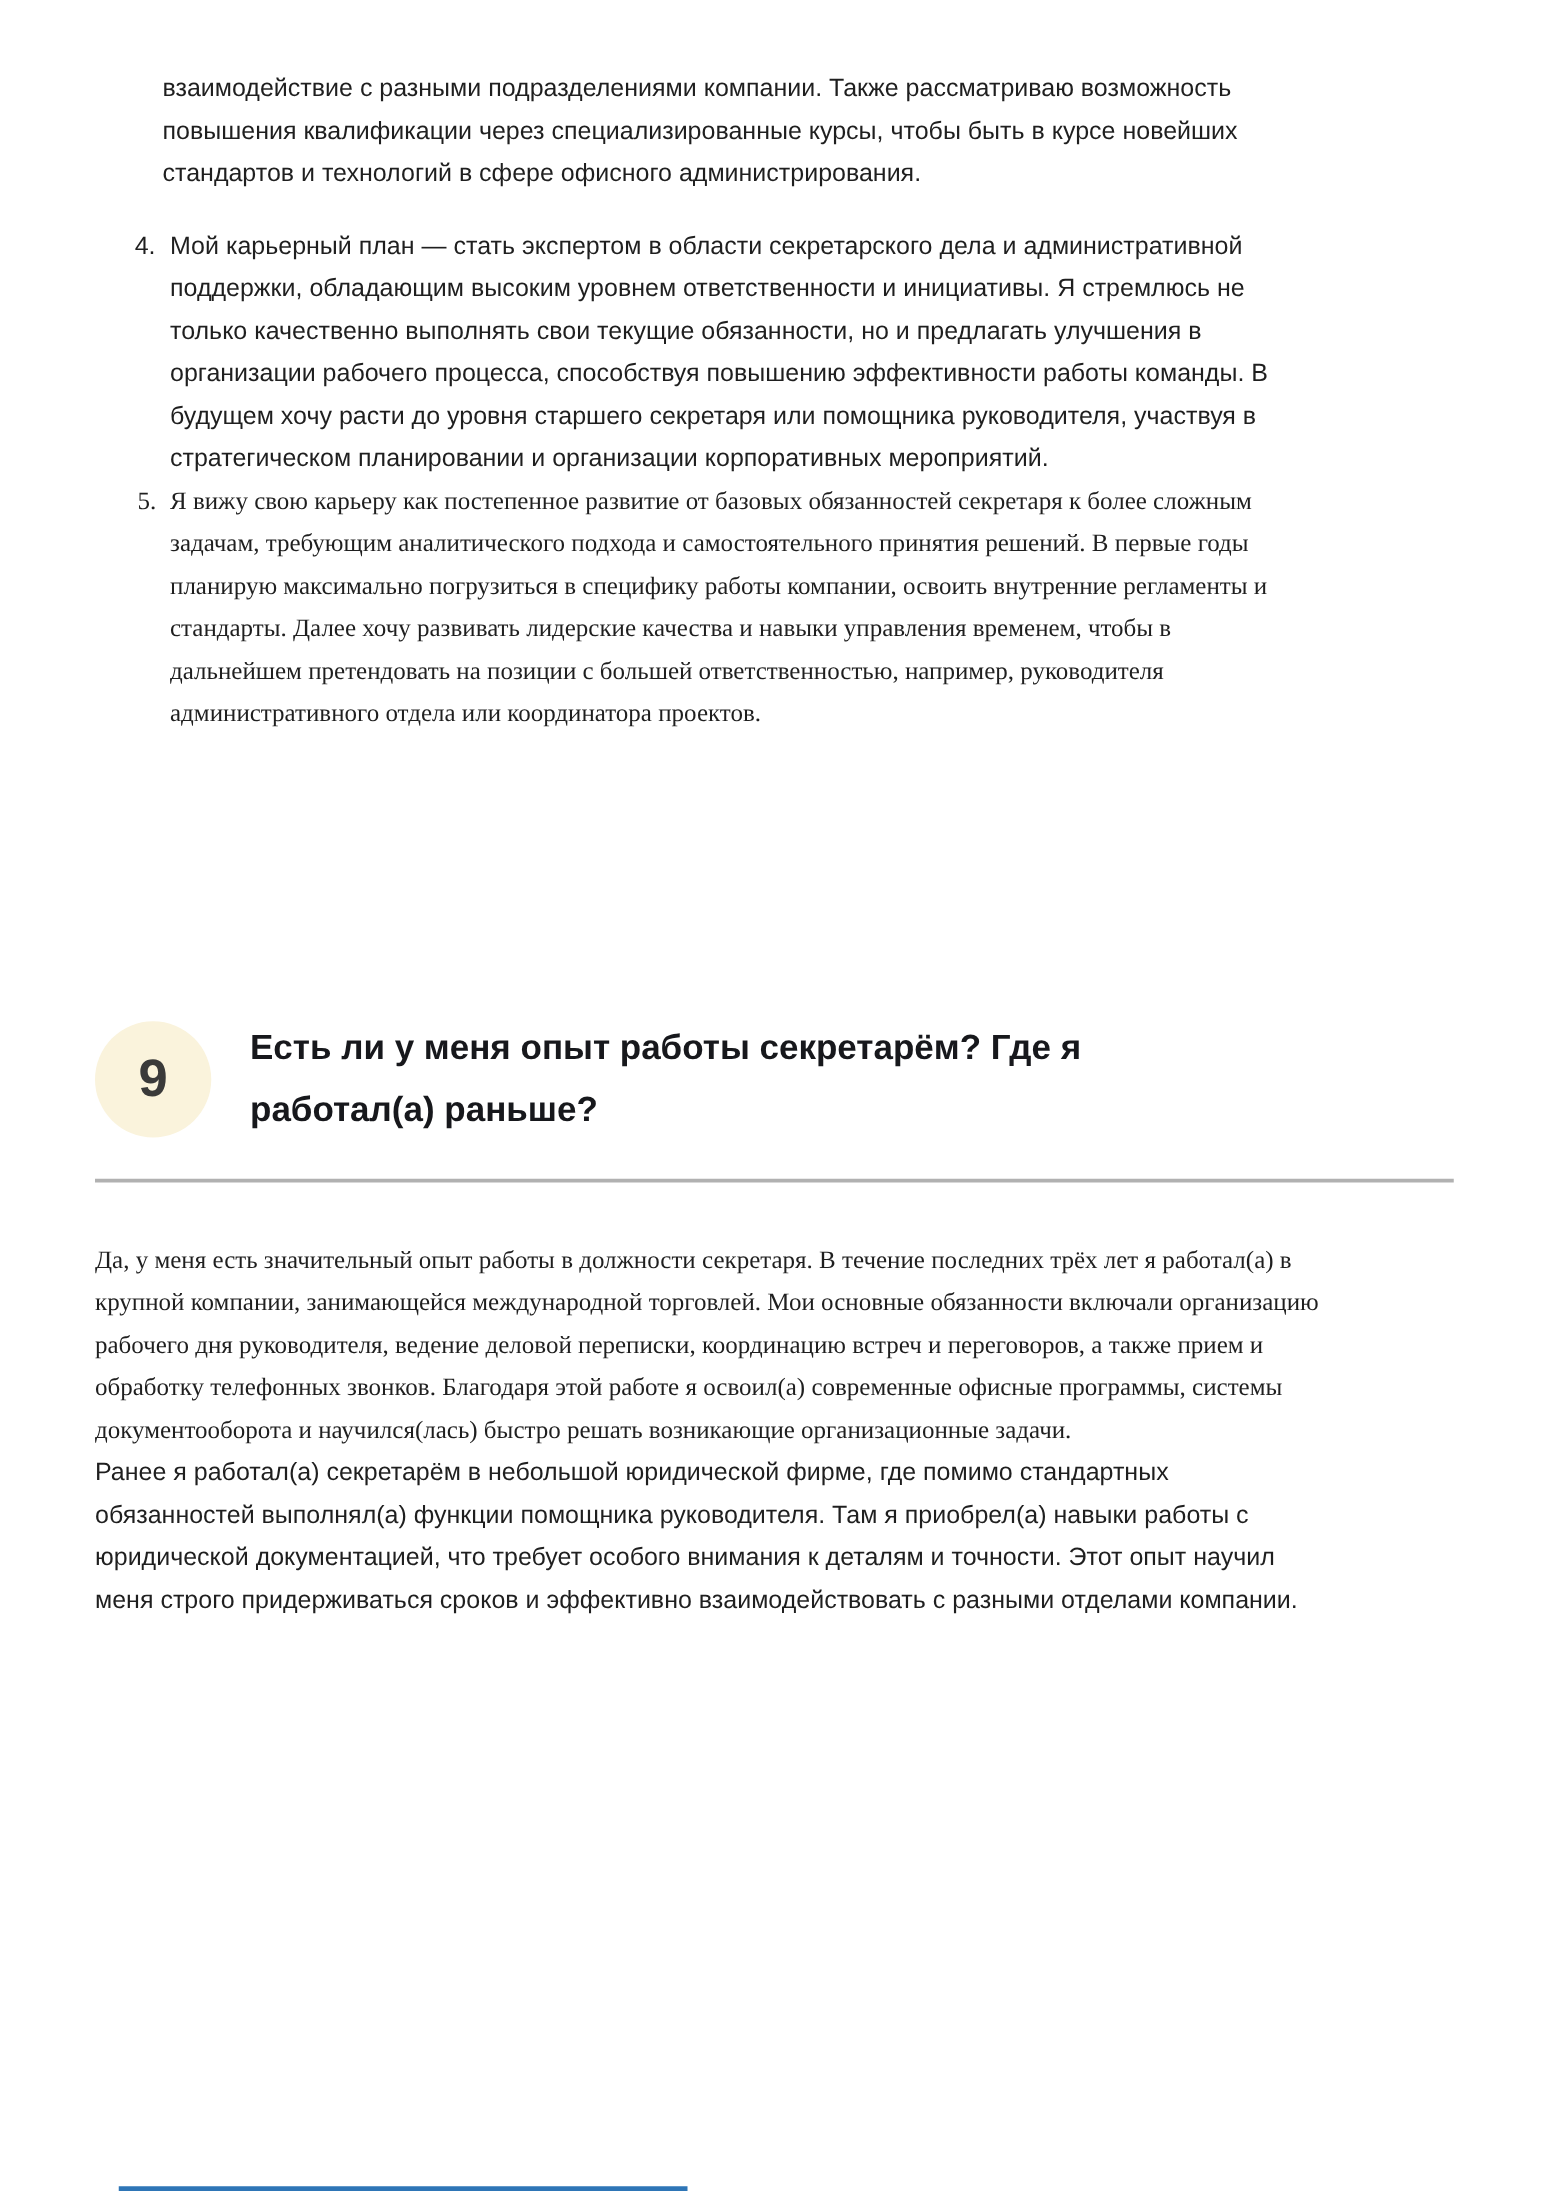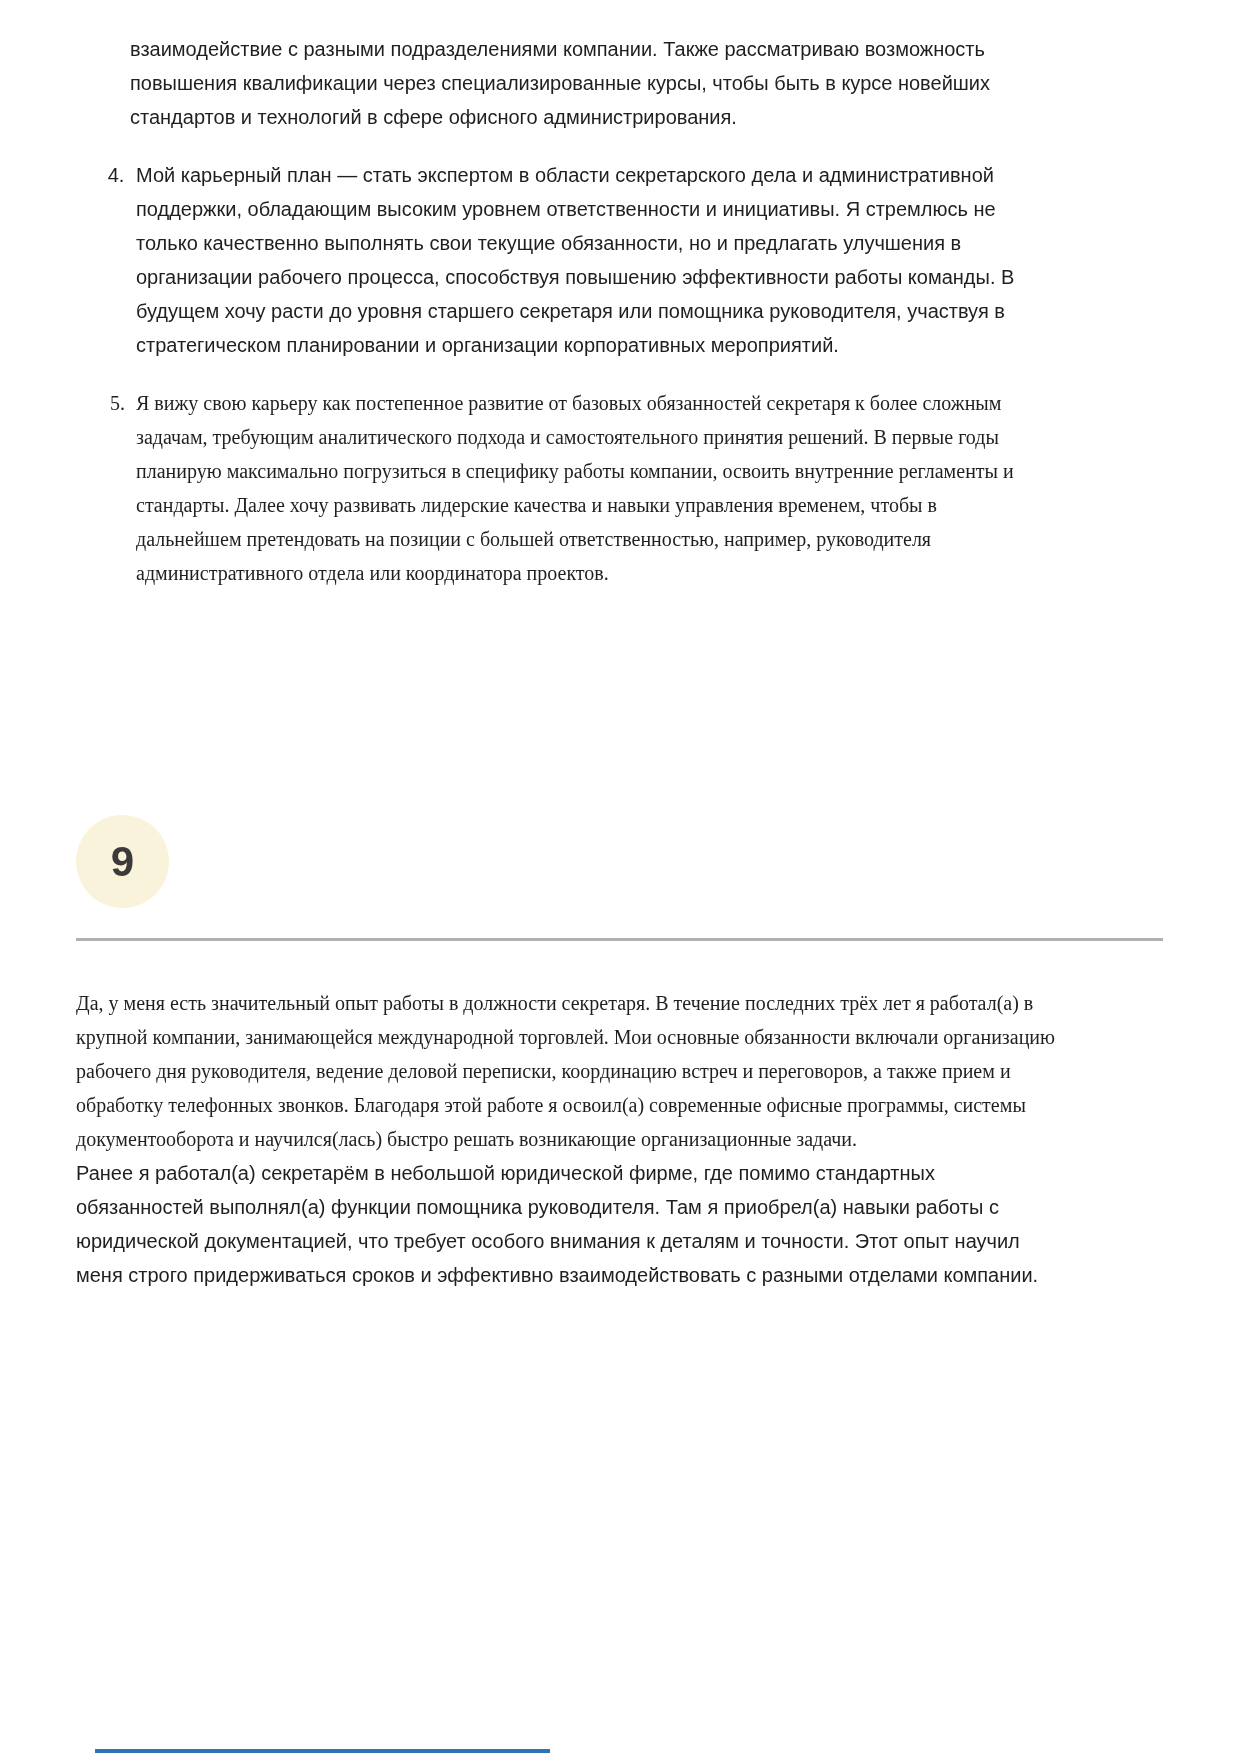"взаимодействие с разными подразделениями" .content { padding: 32px 76px 0 76px -> 54px 76px 0 76px }
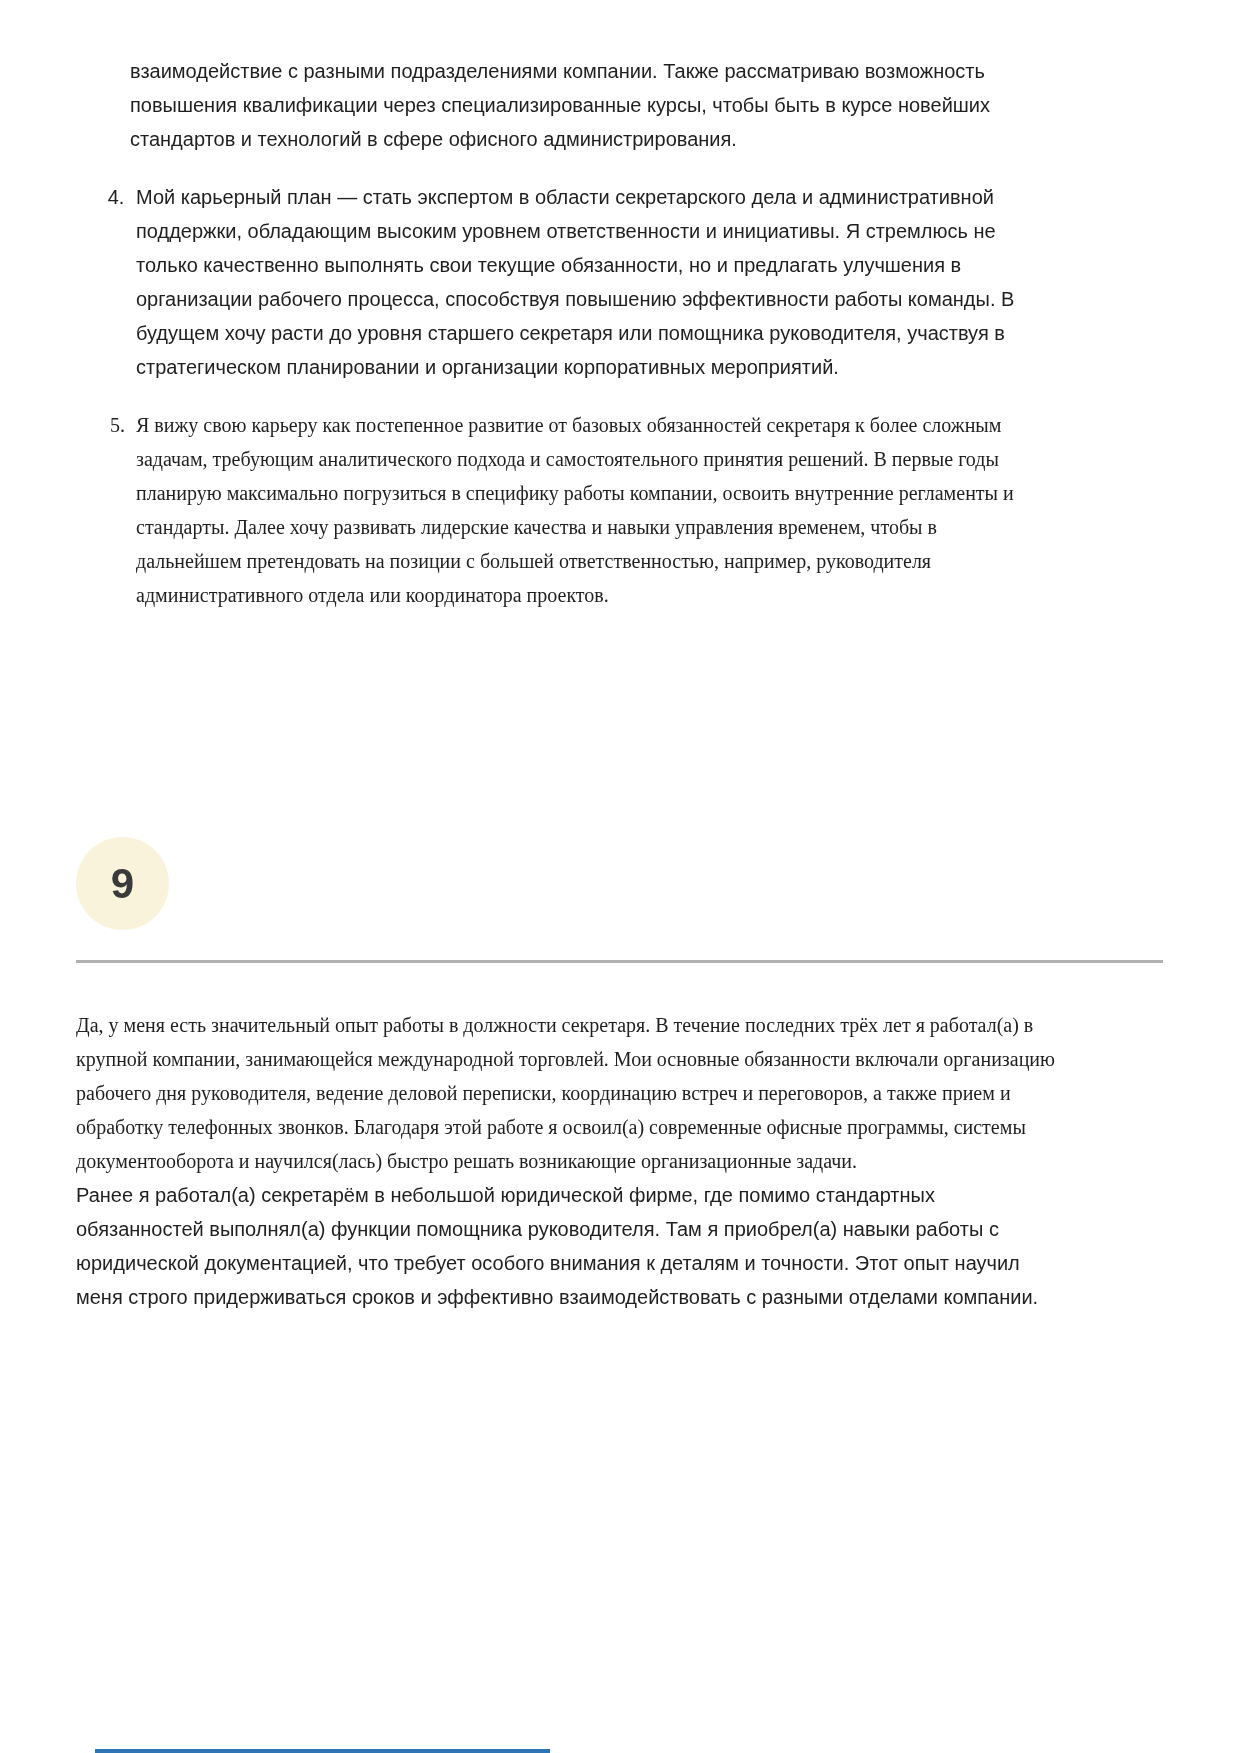"Мой карьерный план — стать" ol.qa-list > li { margin-bottom: 24px -> none }
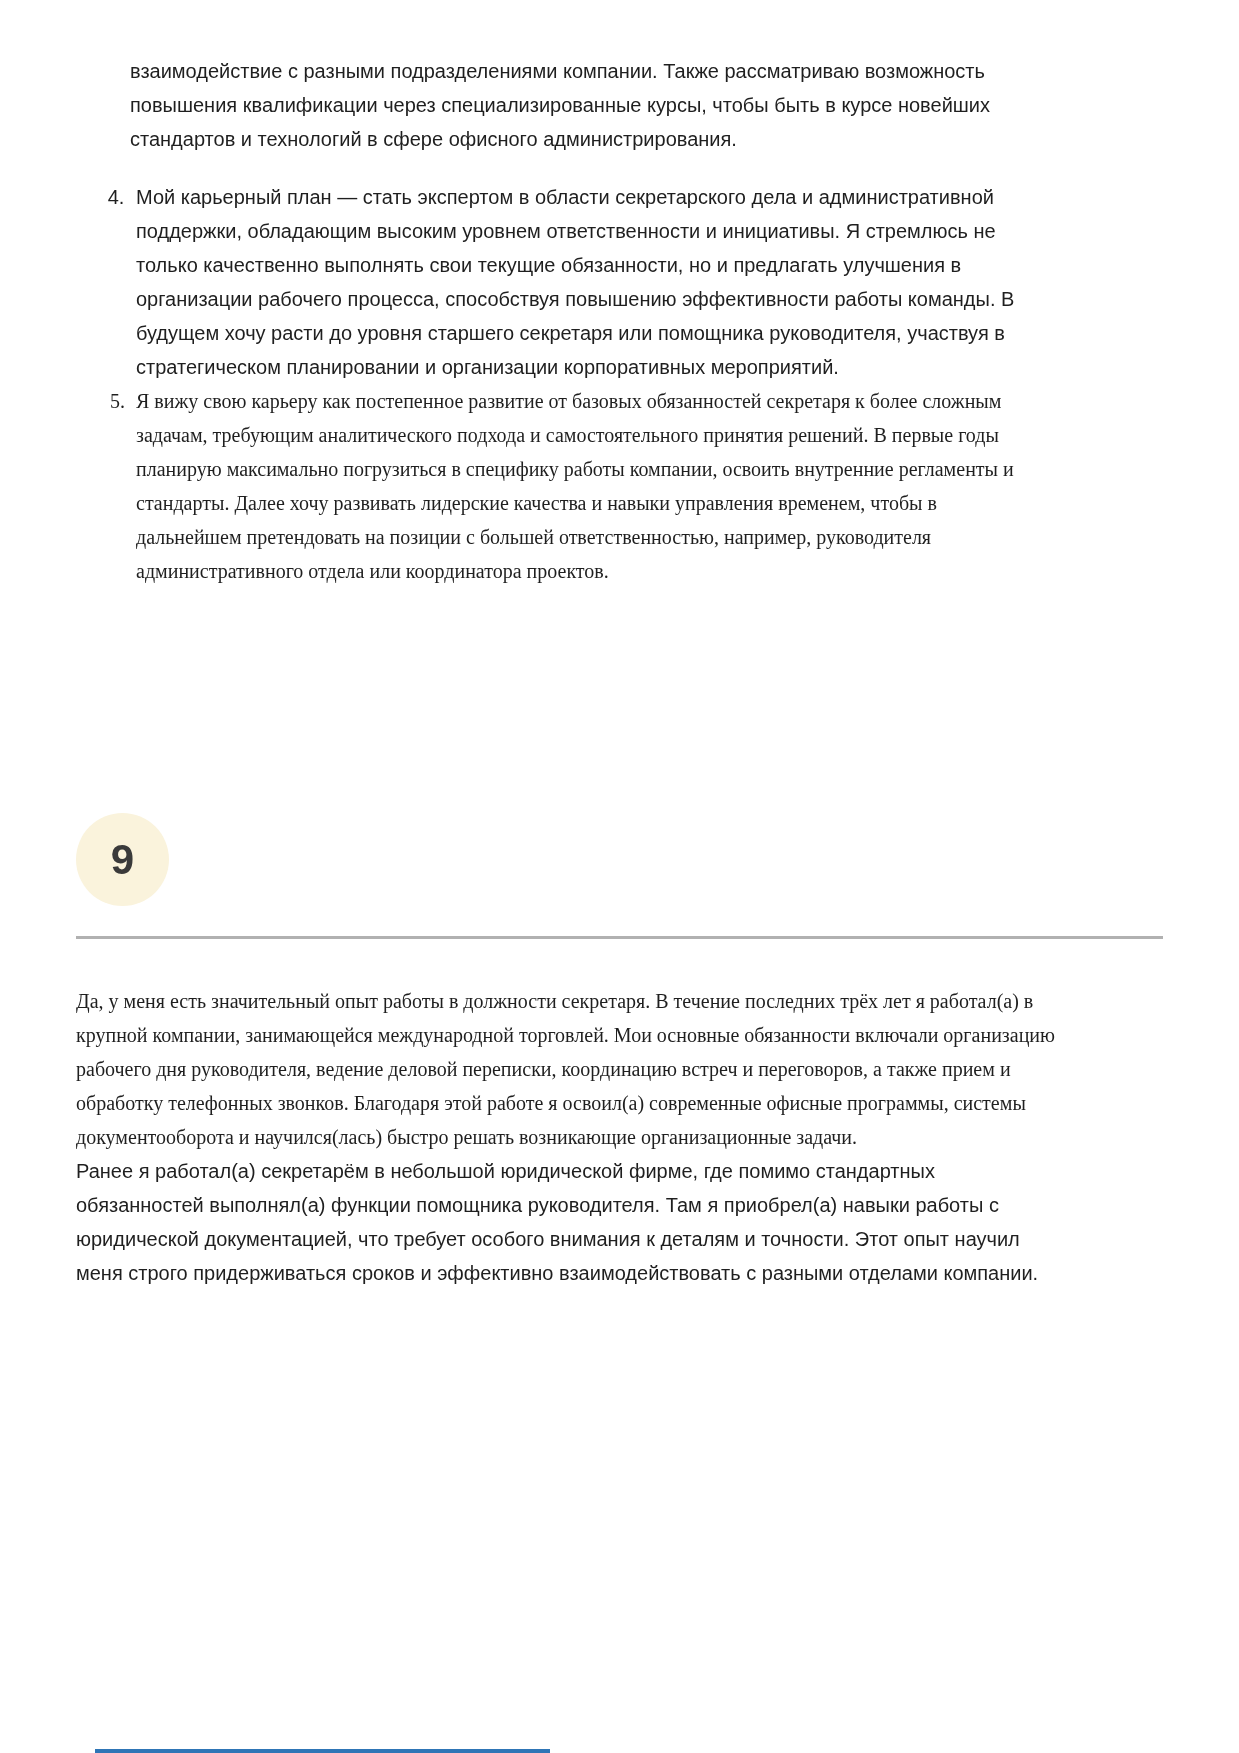"Есть ли у меня опыт" h2.section-title { html: none -> <h2>Есть ли у меня опыт работы секретарём? Где я работал(а) раньше?</h2> }
